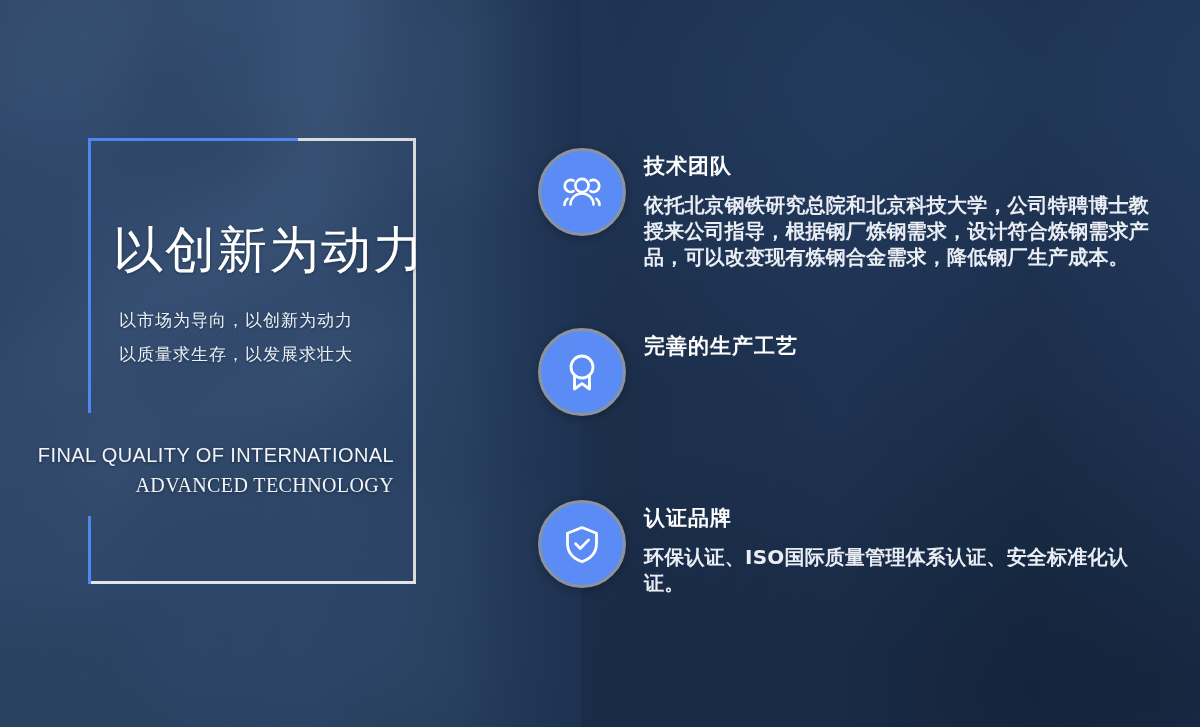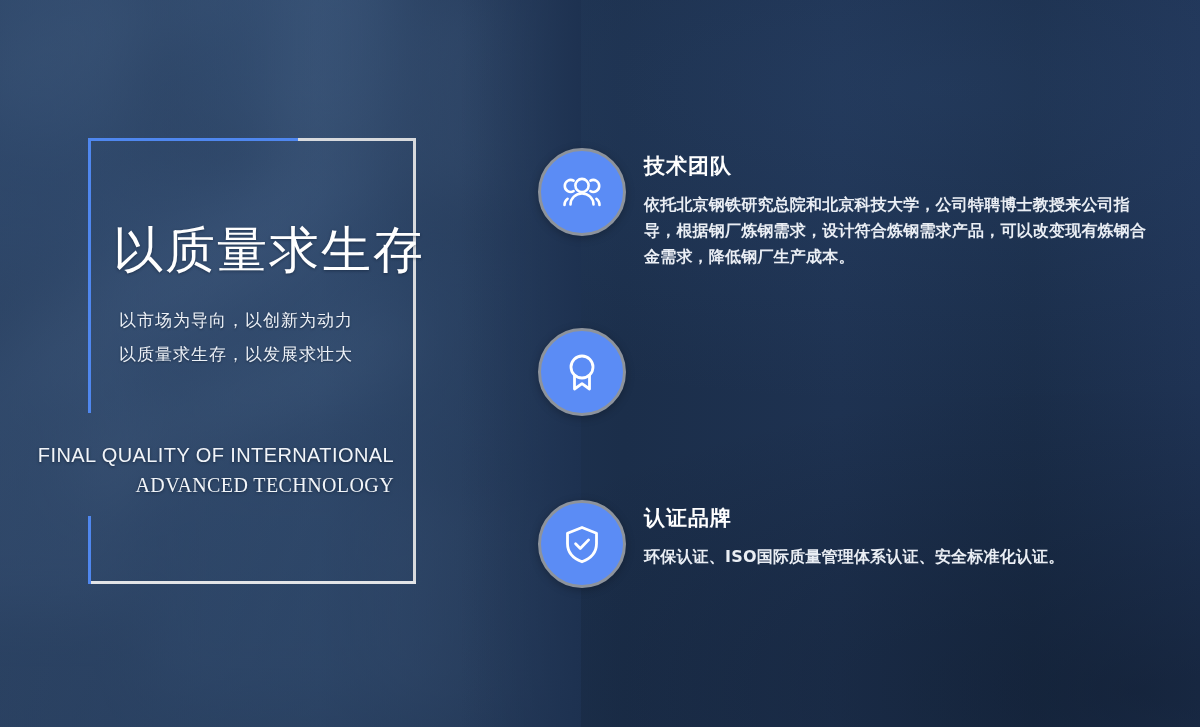"依托北京钢铁研究总院和北京科技大学，公司特聘博士教授来公司指导，根据钢厂炼钢需求" .fdesc { font-size: 16px -> 20px }
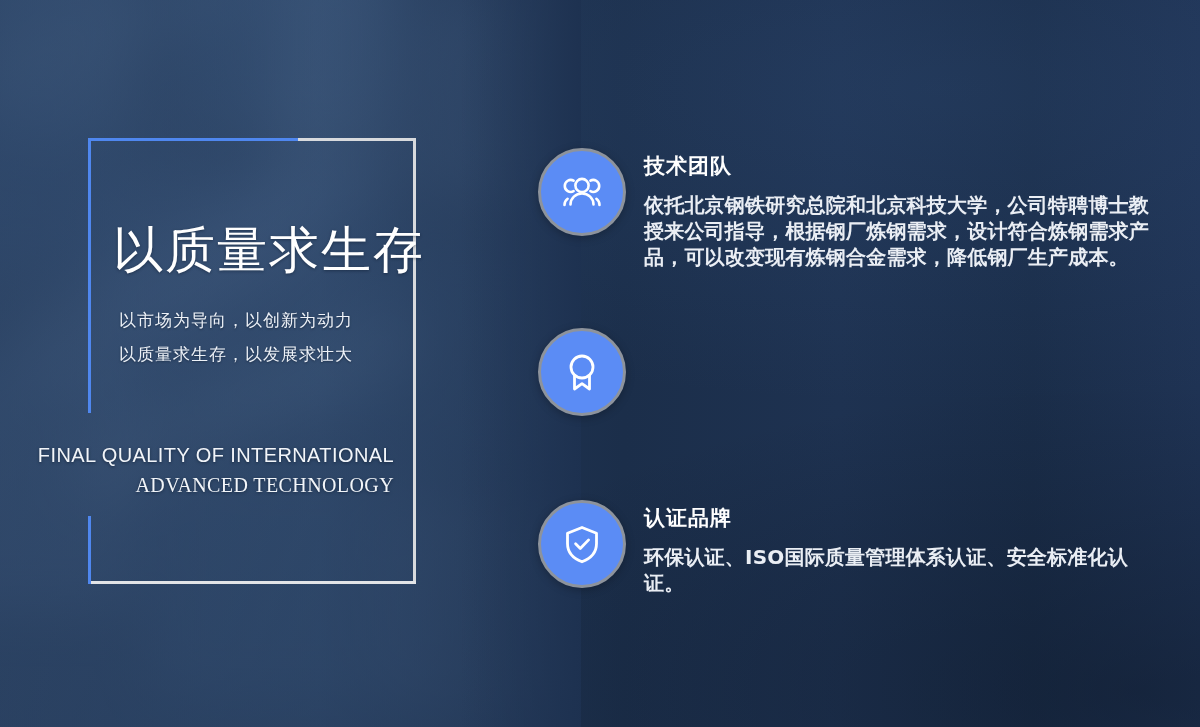"以质量求生存" div.headline { text: 质量求生存 -> 创新为动力 }
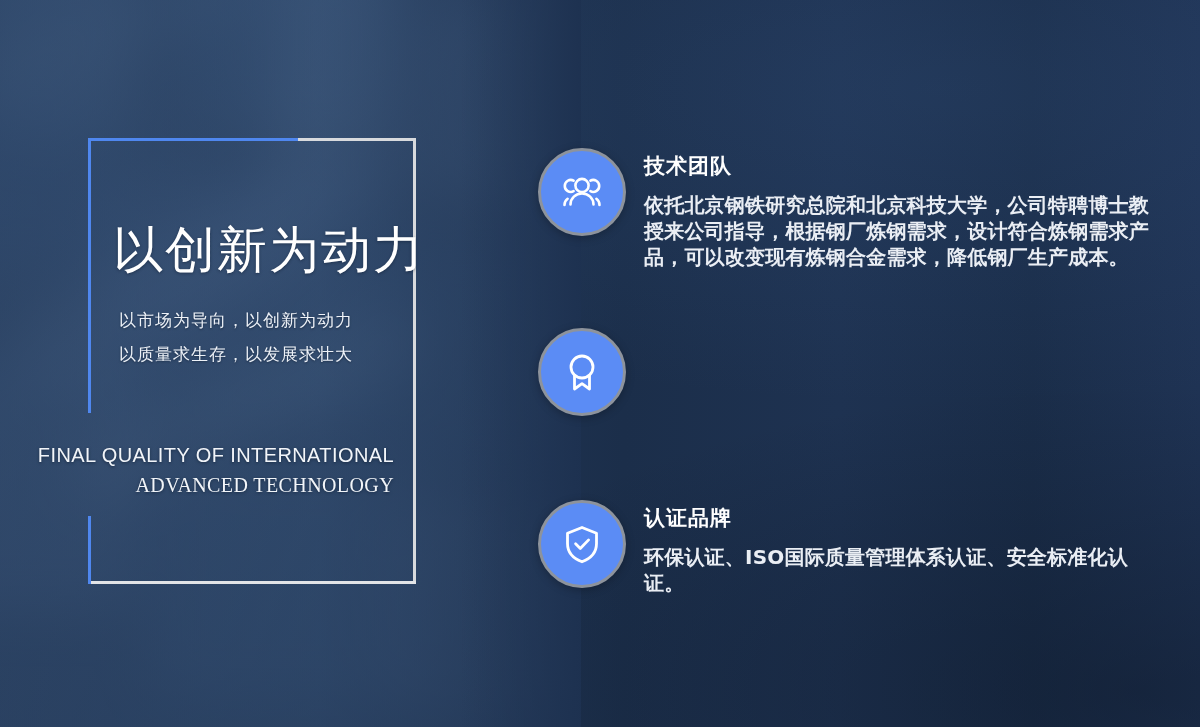"完善的生产工艺" div.ftitle { html: none -> <div>完善的生产工艺</div> }
